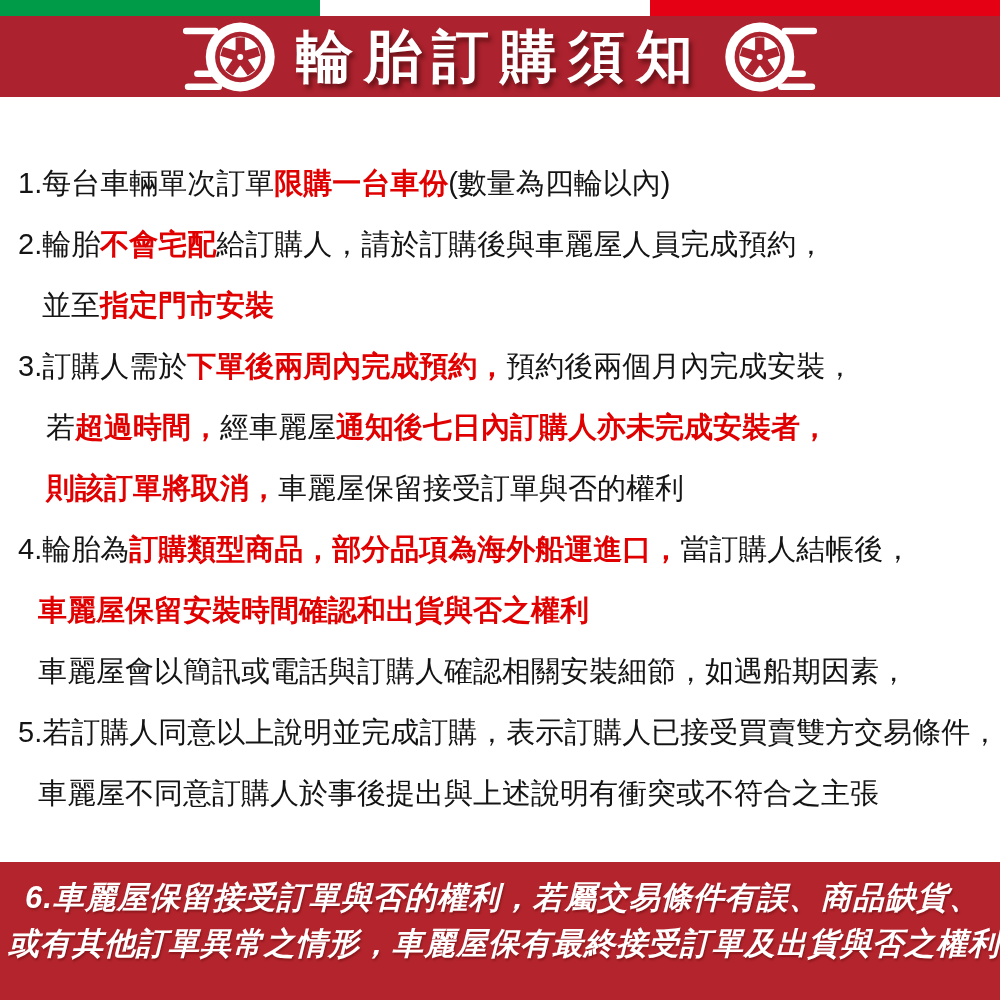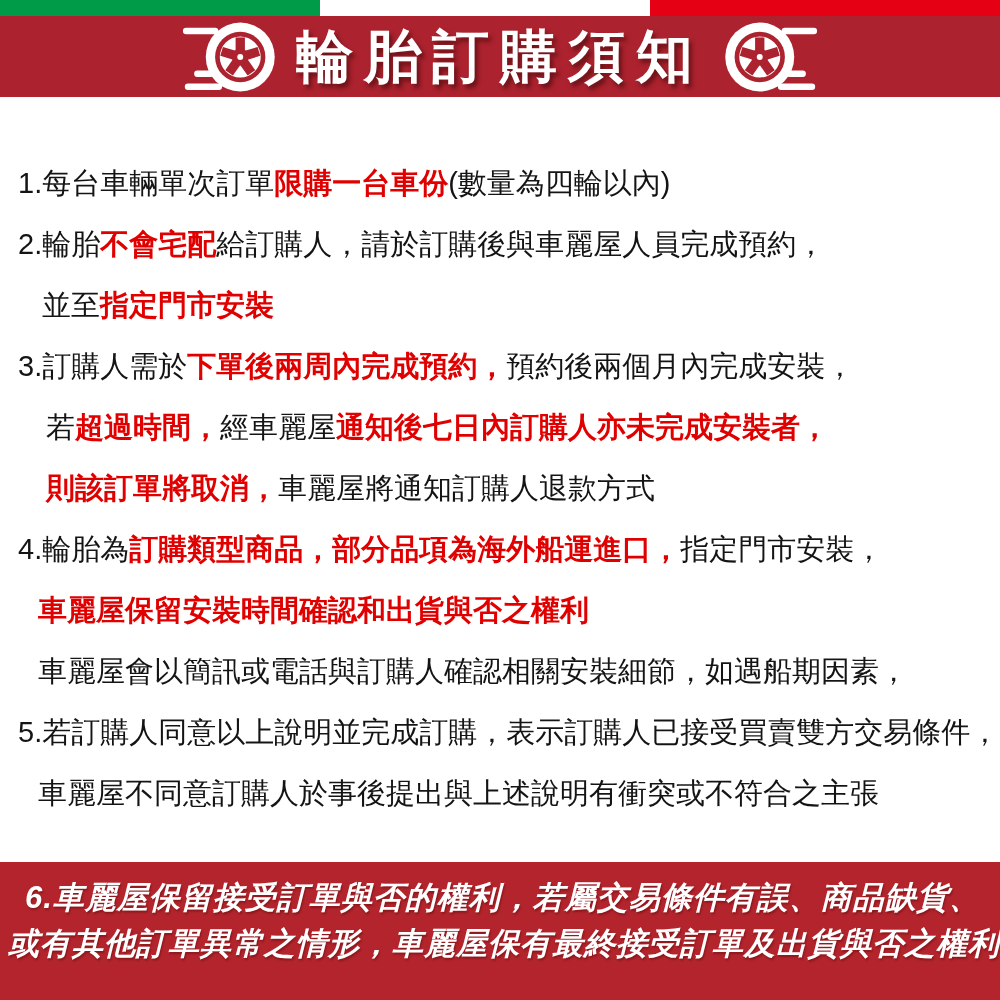"車麗屋將通知訂購人退款方式" span { text: 將通知訂購人退款方式 -> 保留接受訂單與否的權利 }
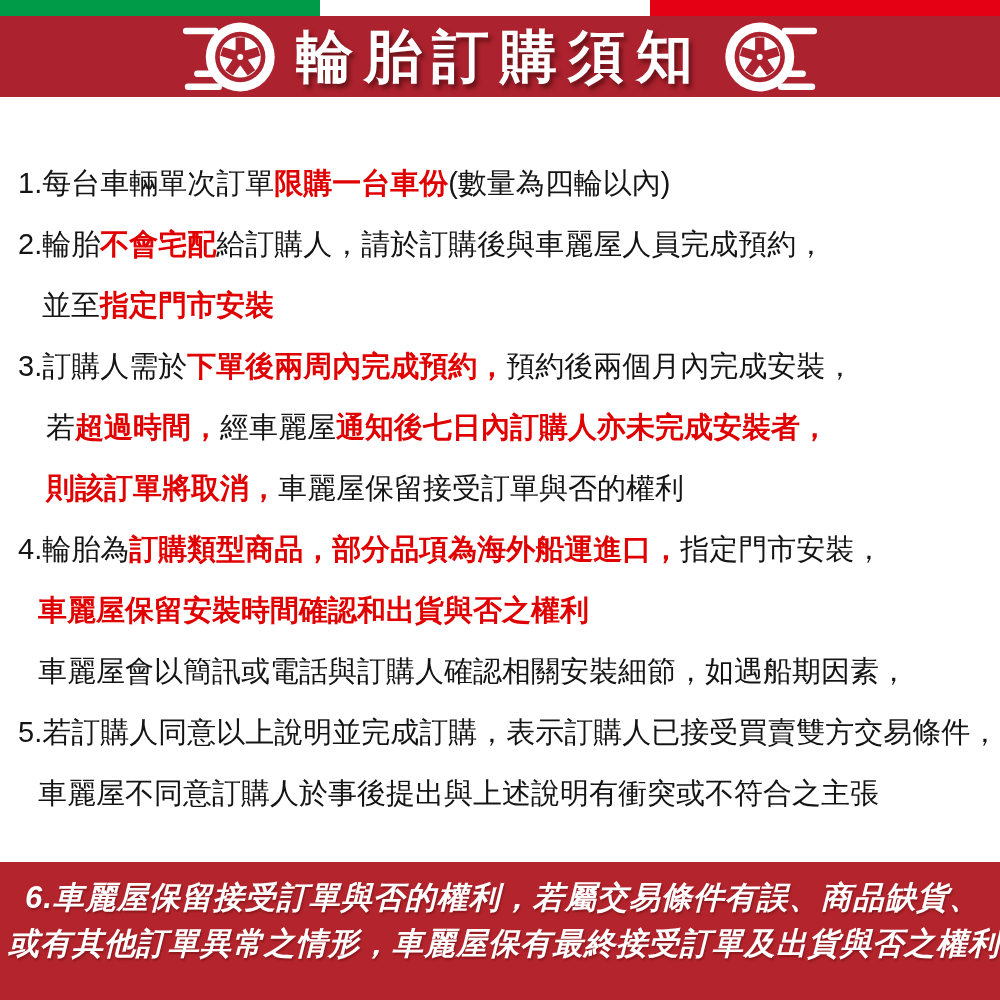"指定門市安裝，" span { text: 指定門市安裝 -> 當訂購人結帳後 }
